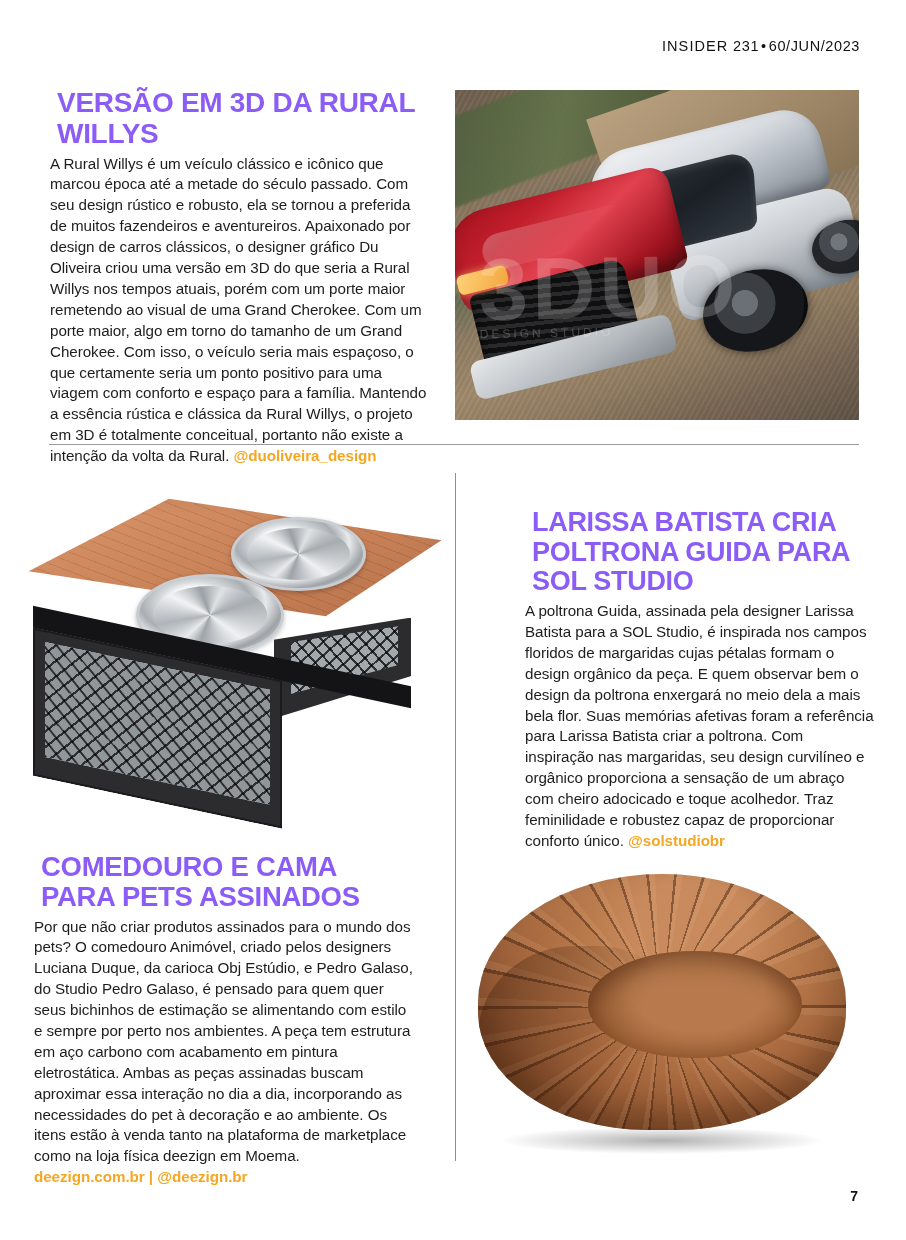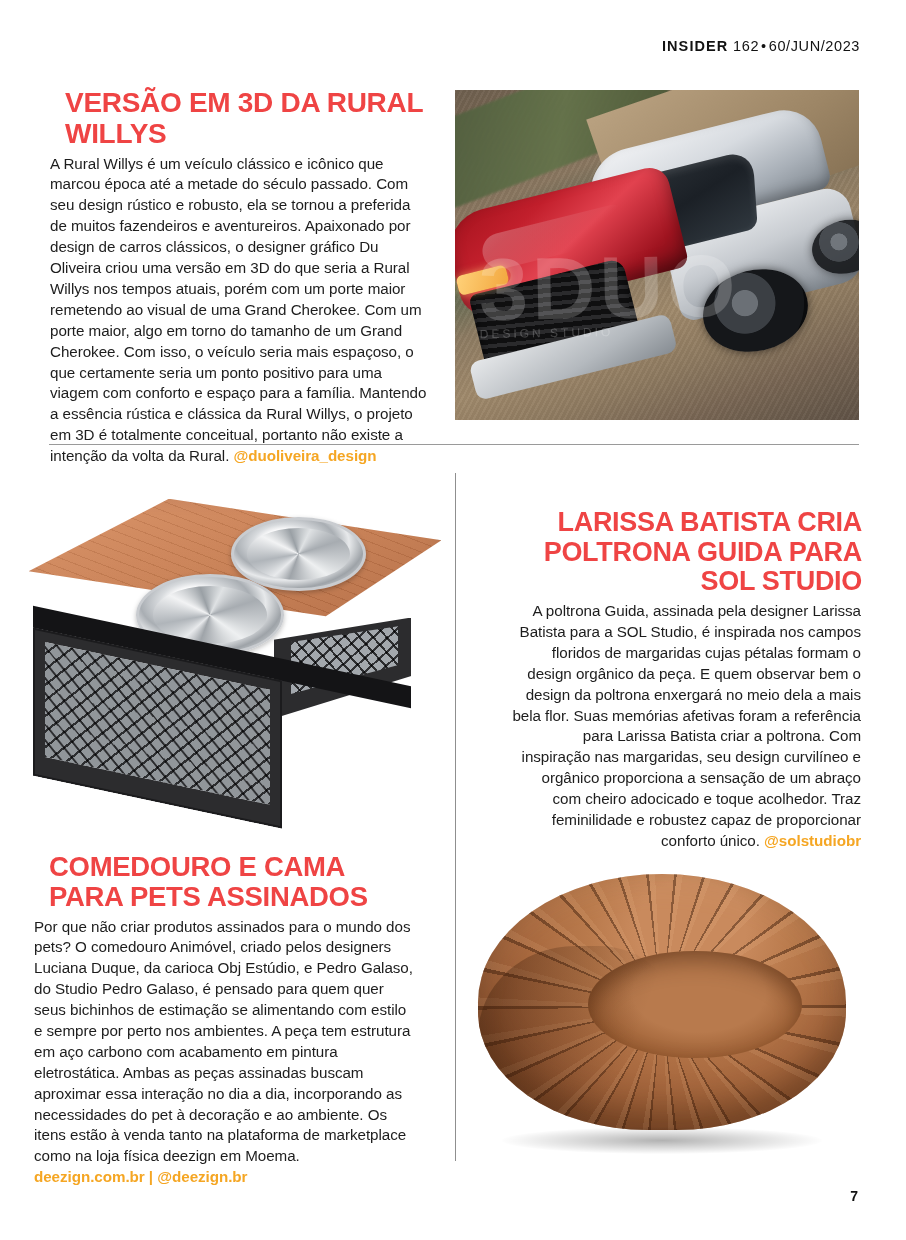"INSIDER" .page-header .insider-word { font-weight: bold -> normal }
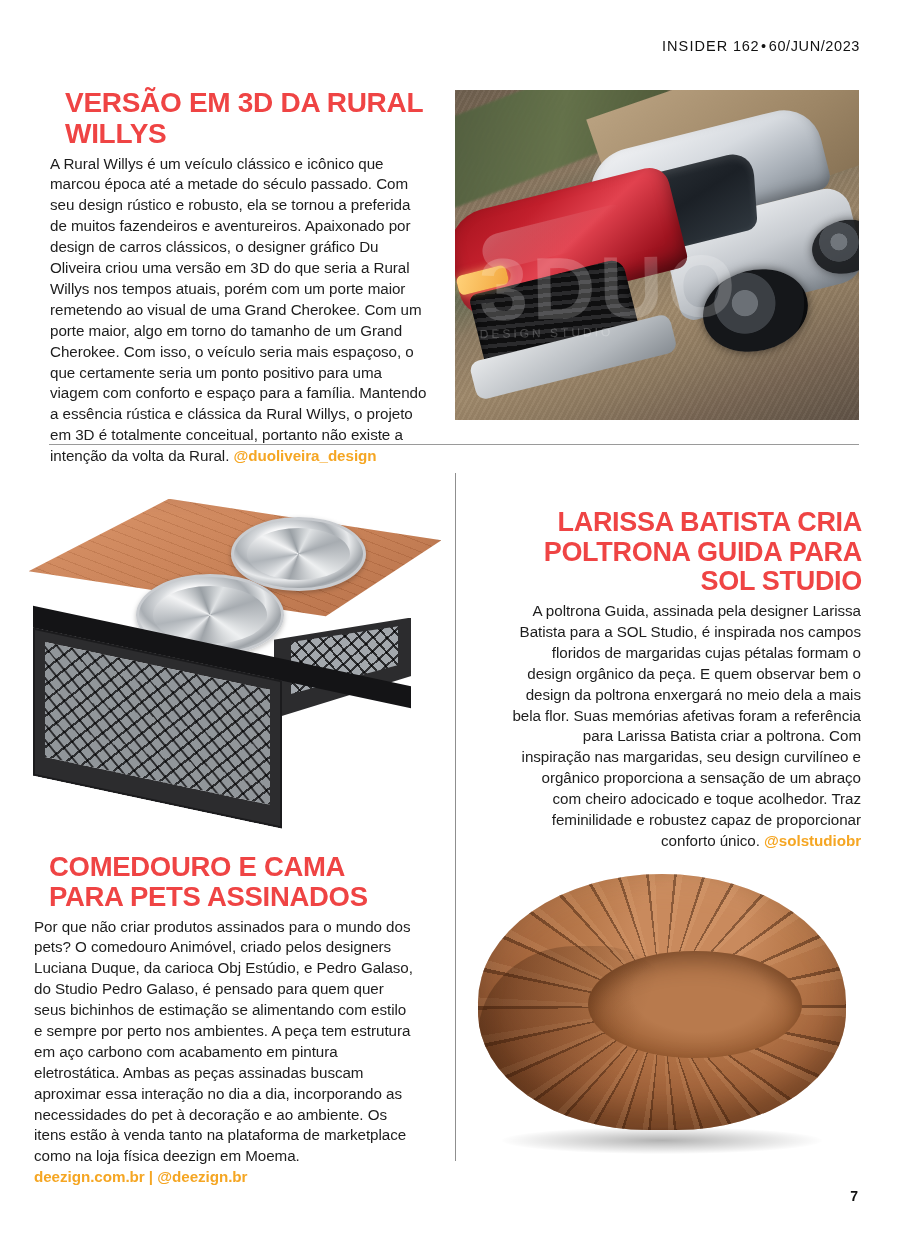"162" span.issue-num { text: 162 -> 231 }
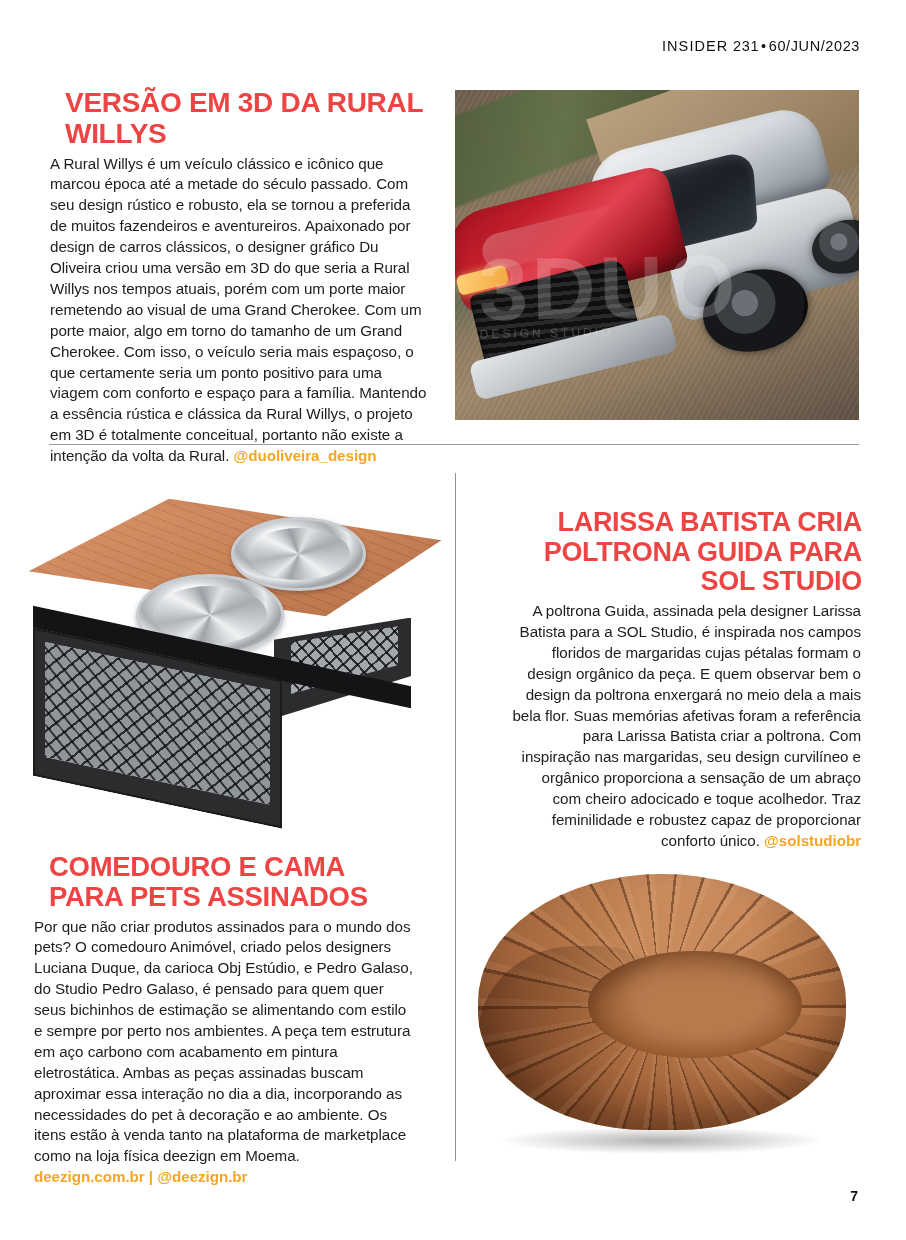"VERSÃO EM 3D DA RURAL" .headline { color: #ef4444 -> #8b5cf6; margin: 0 0 4px 16px -> 0 0 4px 8px }
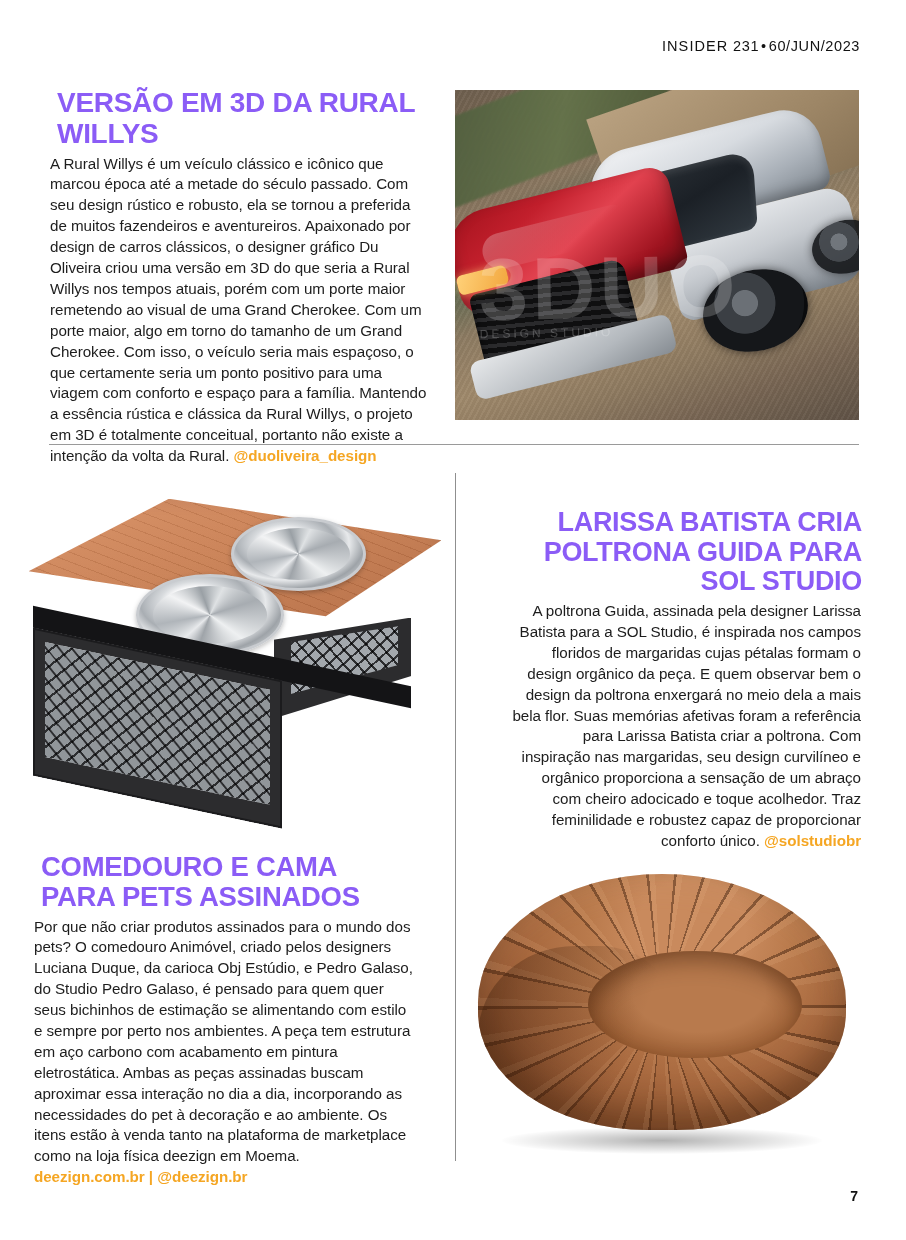"LARISSA BATISTA CRIA POLTRONA GUIDA" #article-guida { left: 510px -> 524px; text-align: right -> none }
